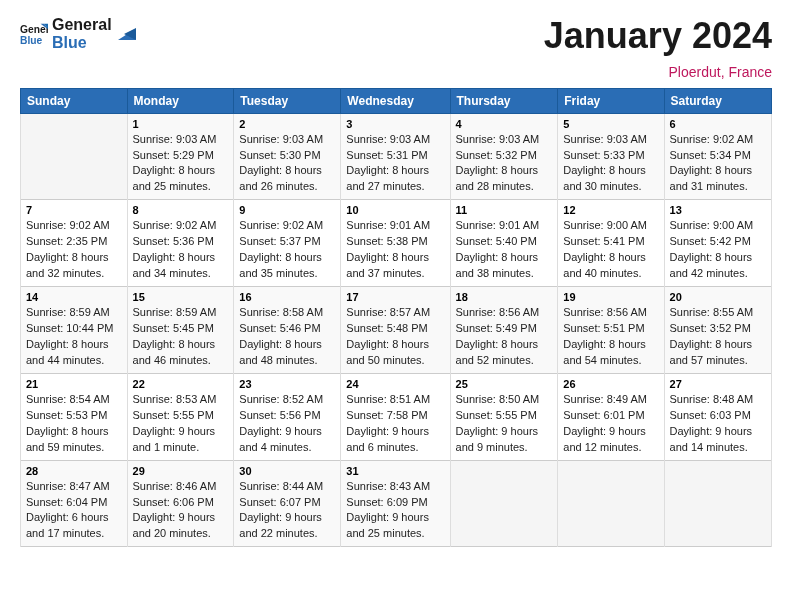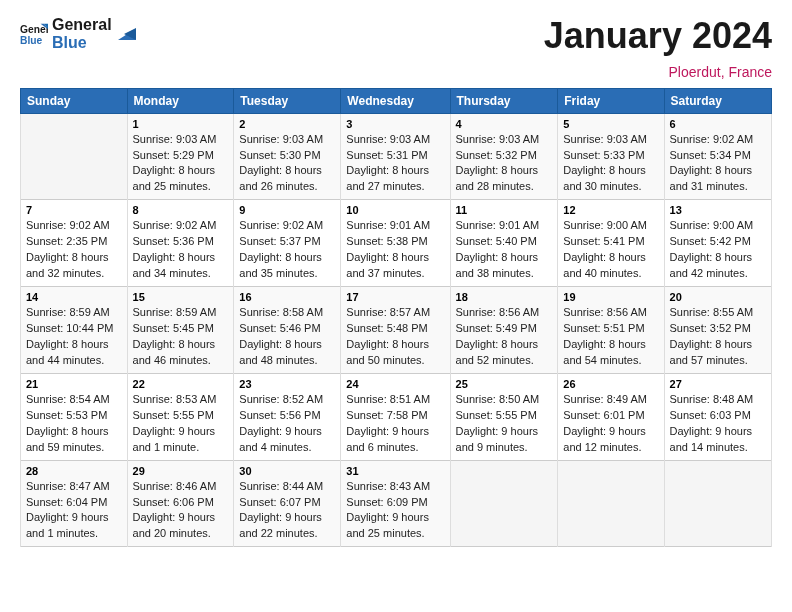"Daylight: 9 hours and 1 minutes." span { text: 9 hours and 1 -> 6 hours and 17 }
